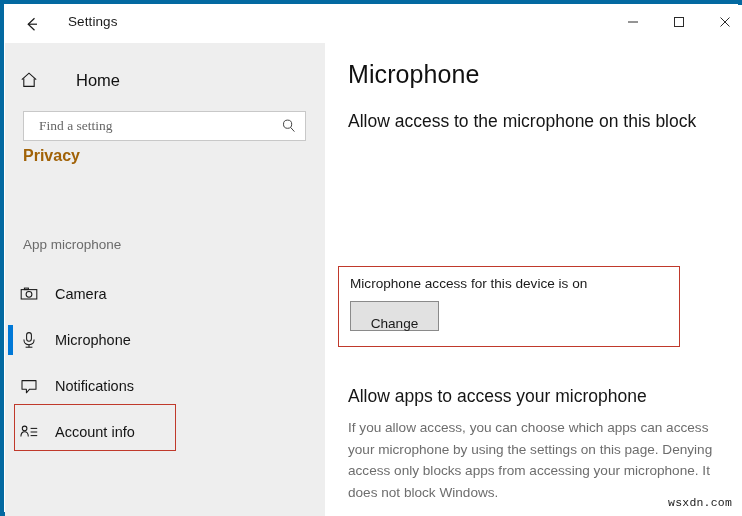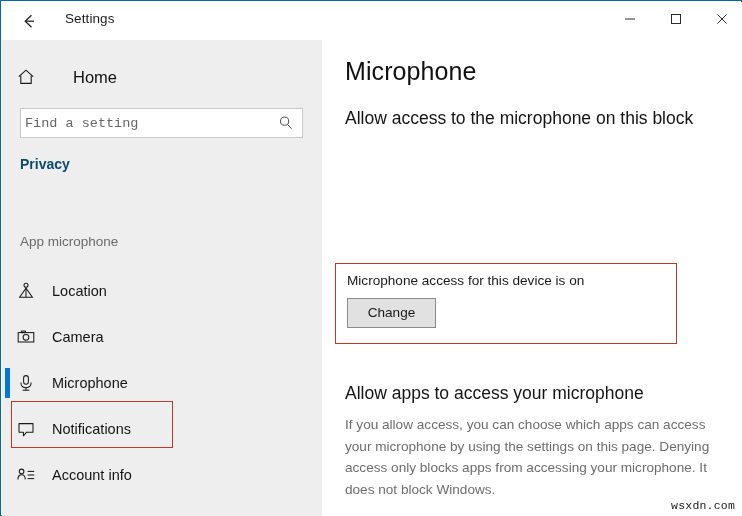"Settings" #window { border: 1px solid #0369a1 -> 4px solid #0369a1 }
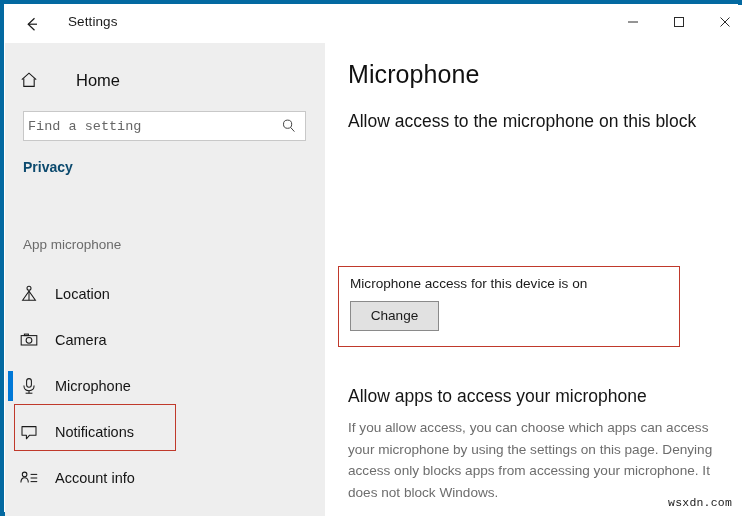"Find a setting" #search-input { font-family: Liberation Mono, monospace -> Liberation Serif, serif; padding: 0 0 0 4px -> 0 0 0 15px }
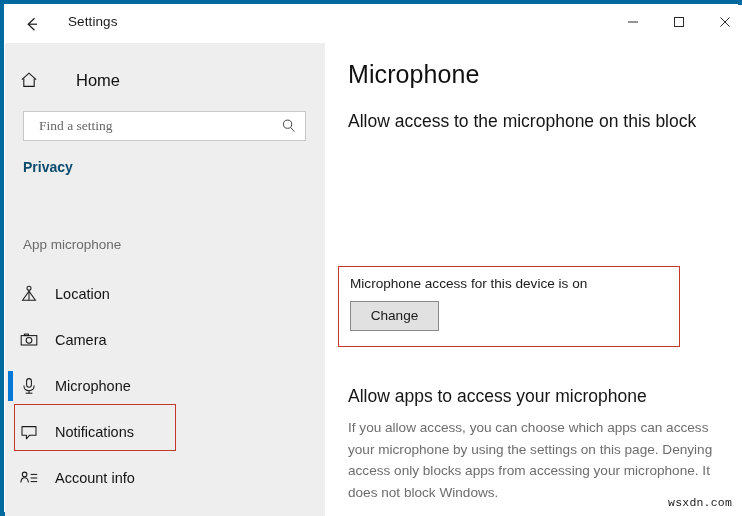"Privacy" #category-title { color: #0c4a6e -> #a16207; font-size: 14px -> 16px; top: 116px -> 104px }
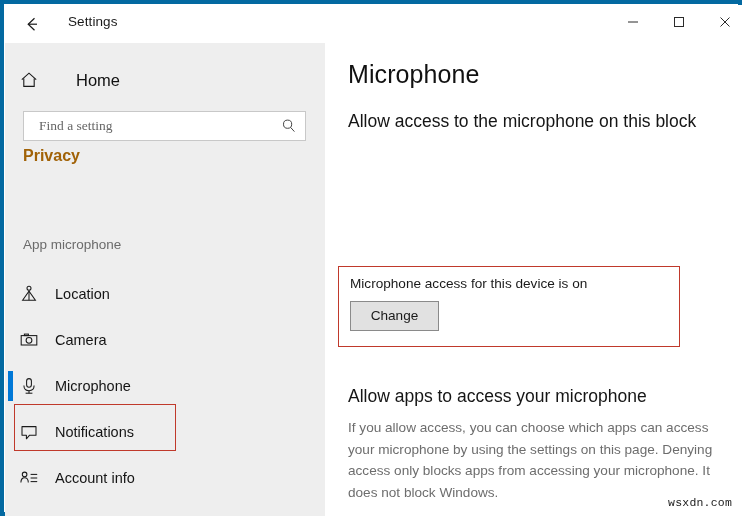"Location" div.nav-item { html: <div> <span> <svg> <circle></circle> <path></path> <path></path> </svg> </span> <span>Location</span> </div> -> none }
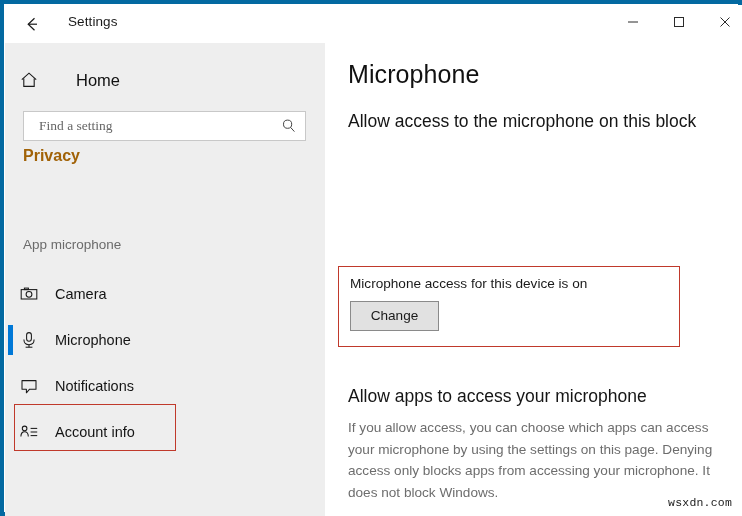"Change" #change-button { padding: 0 -> 8px }
